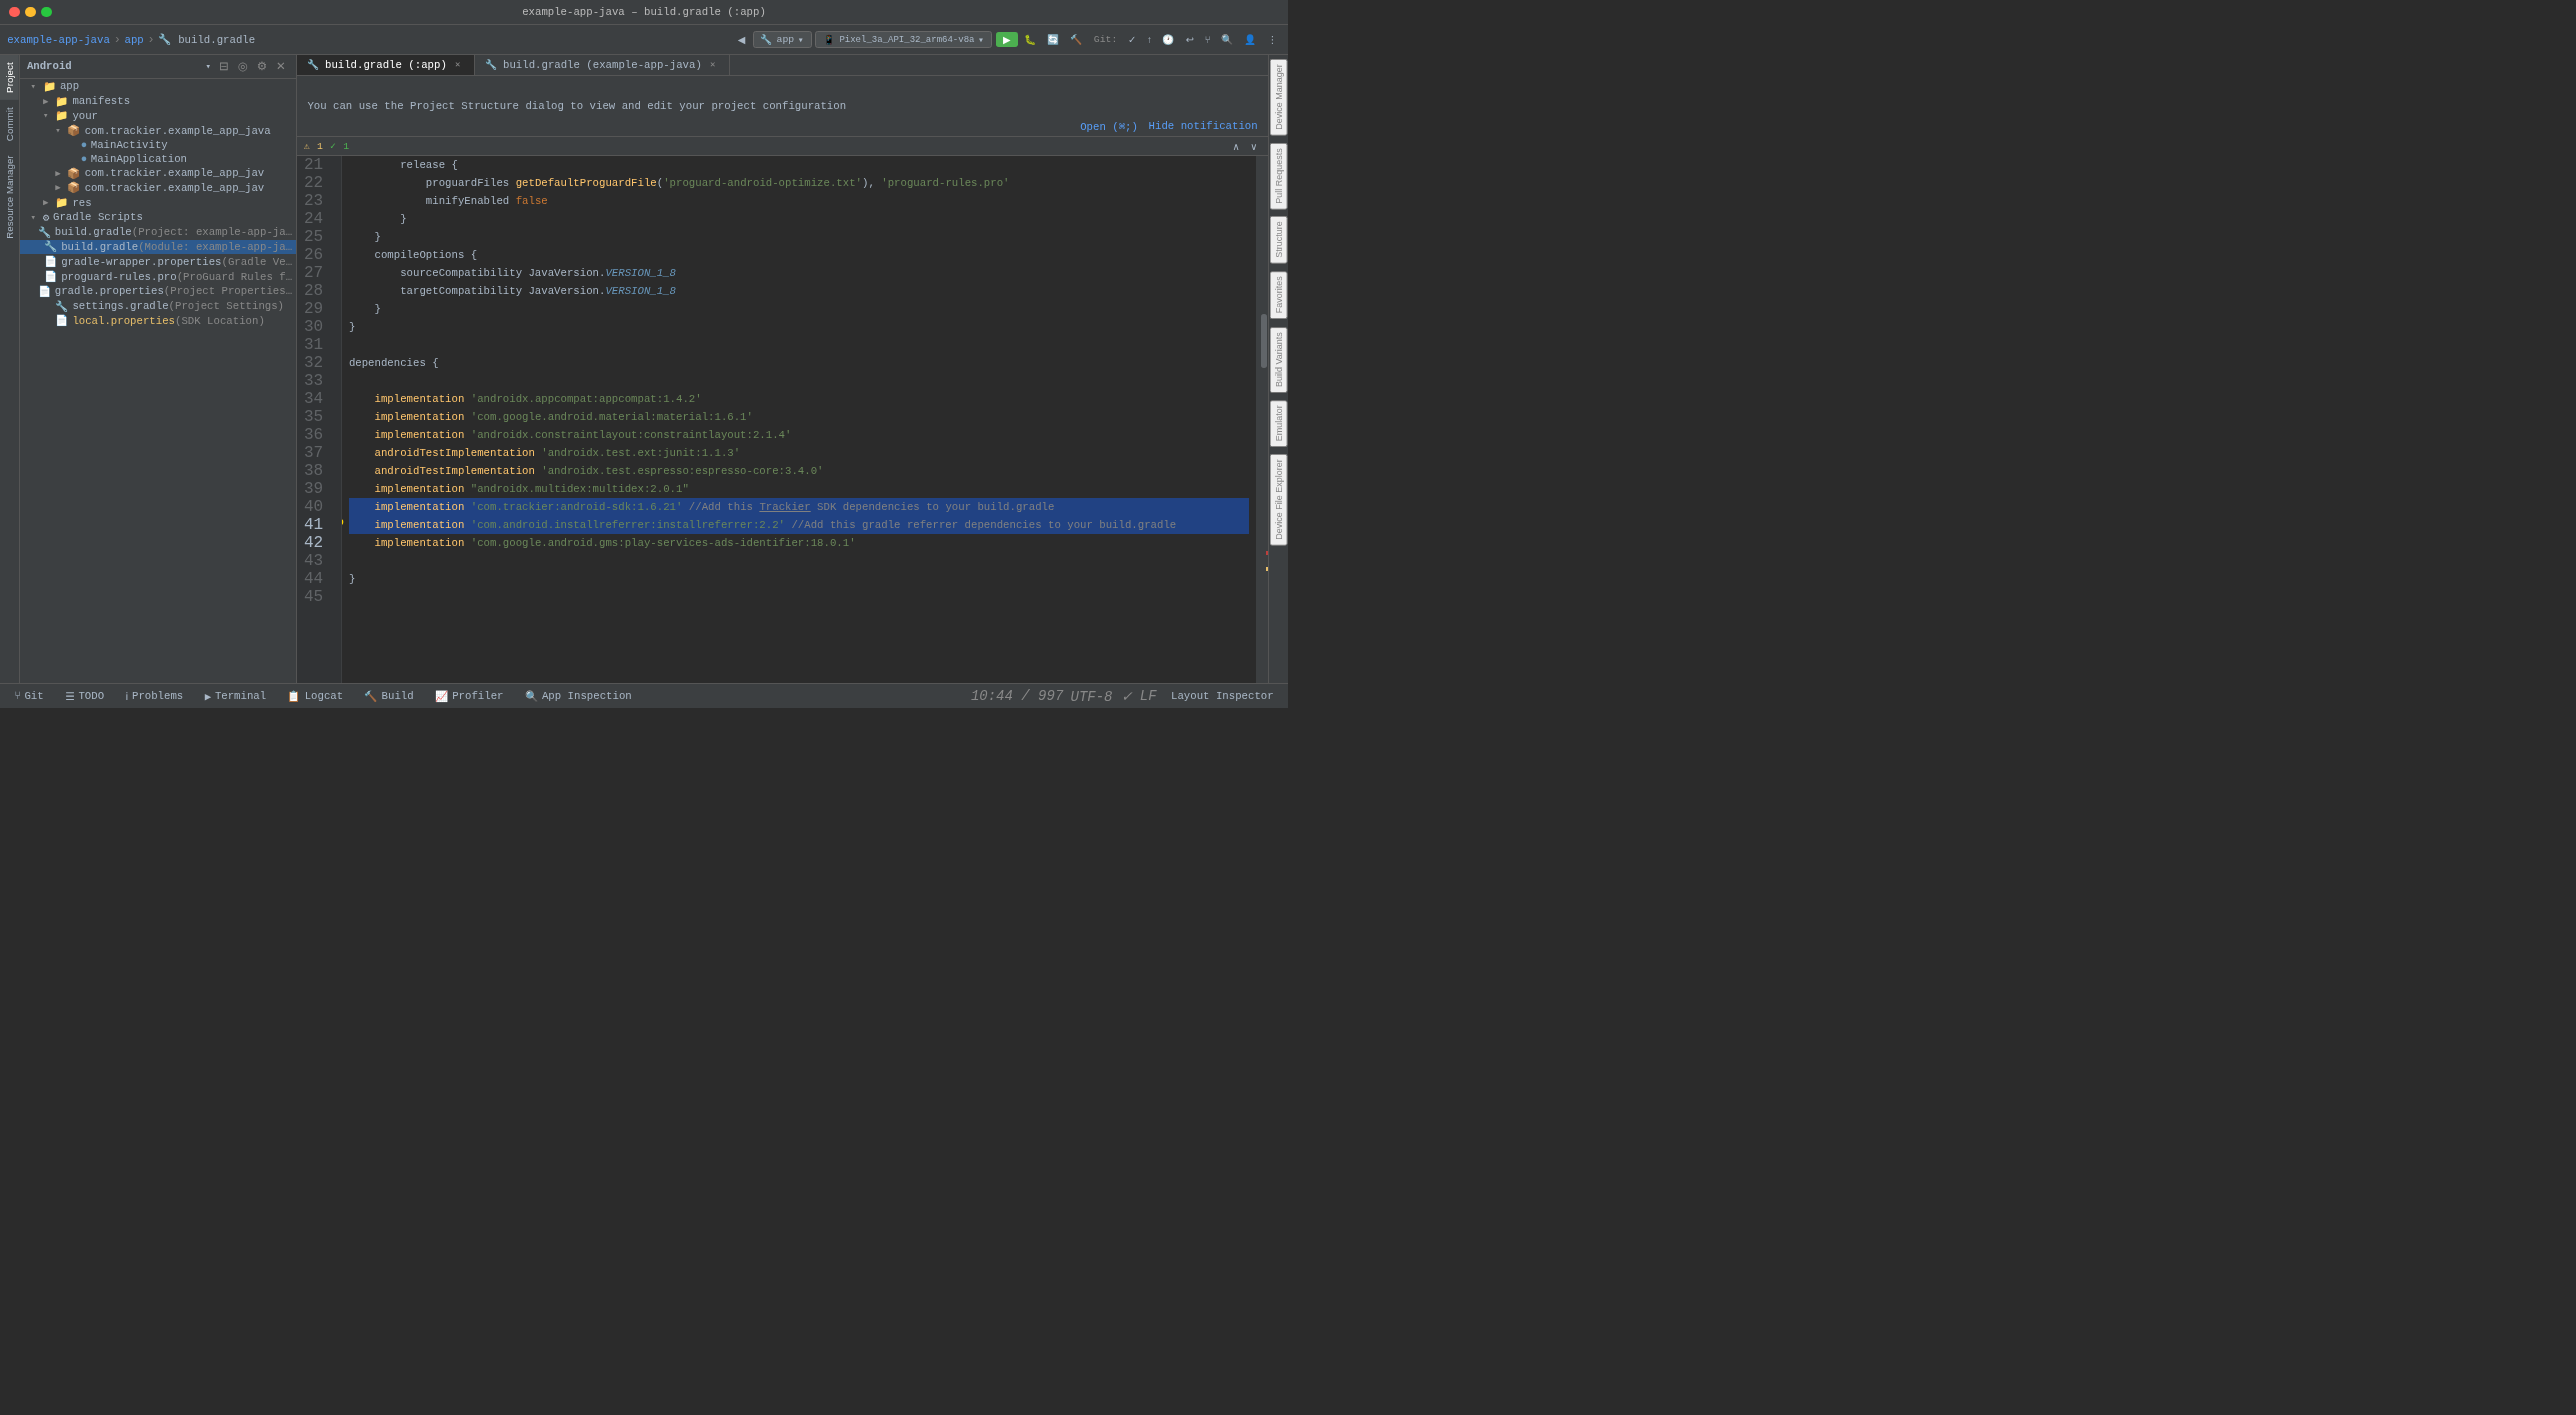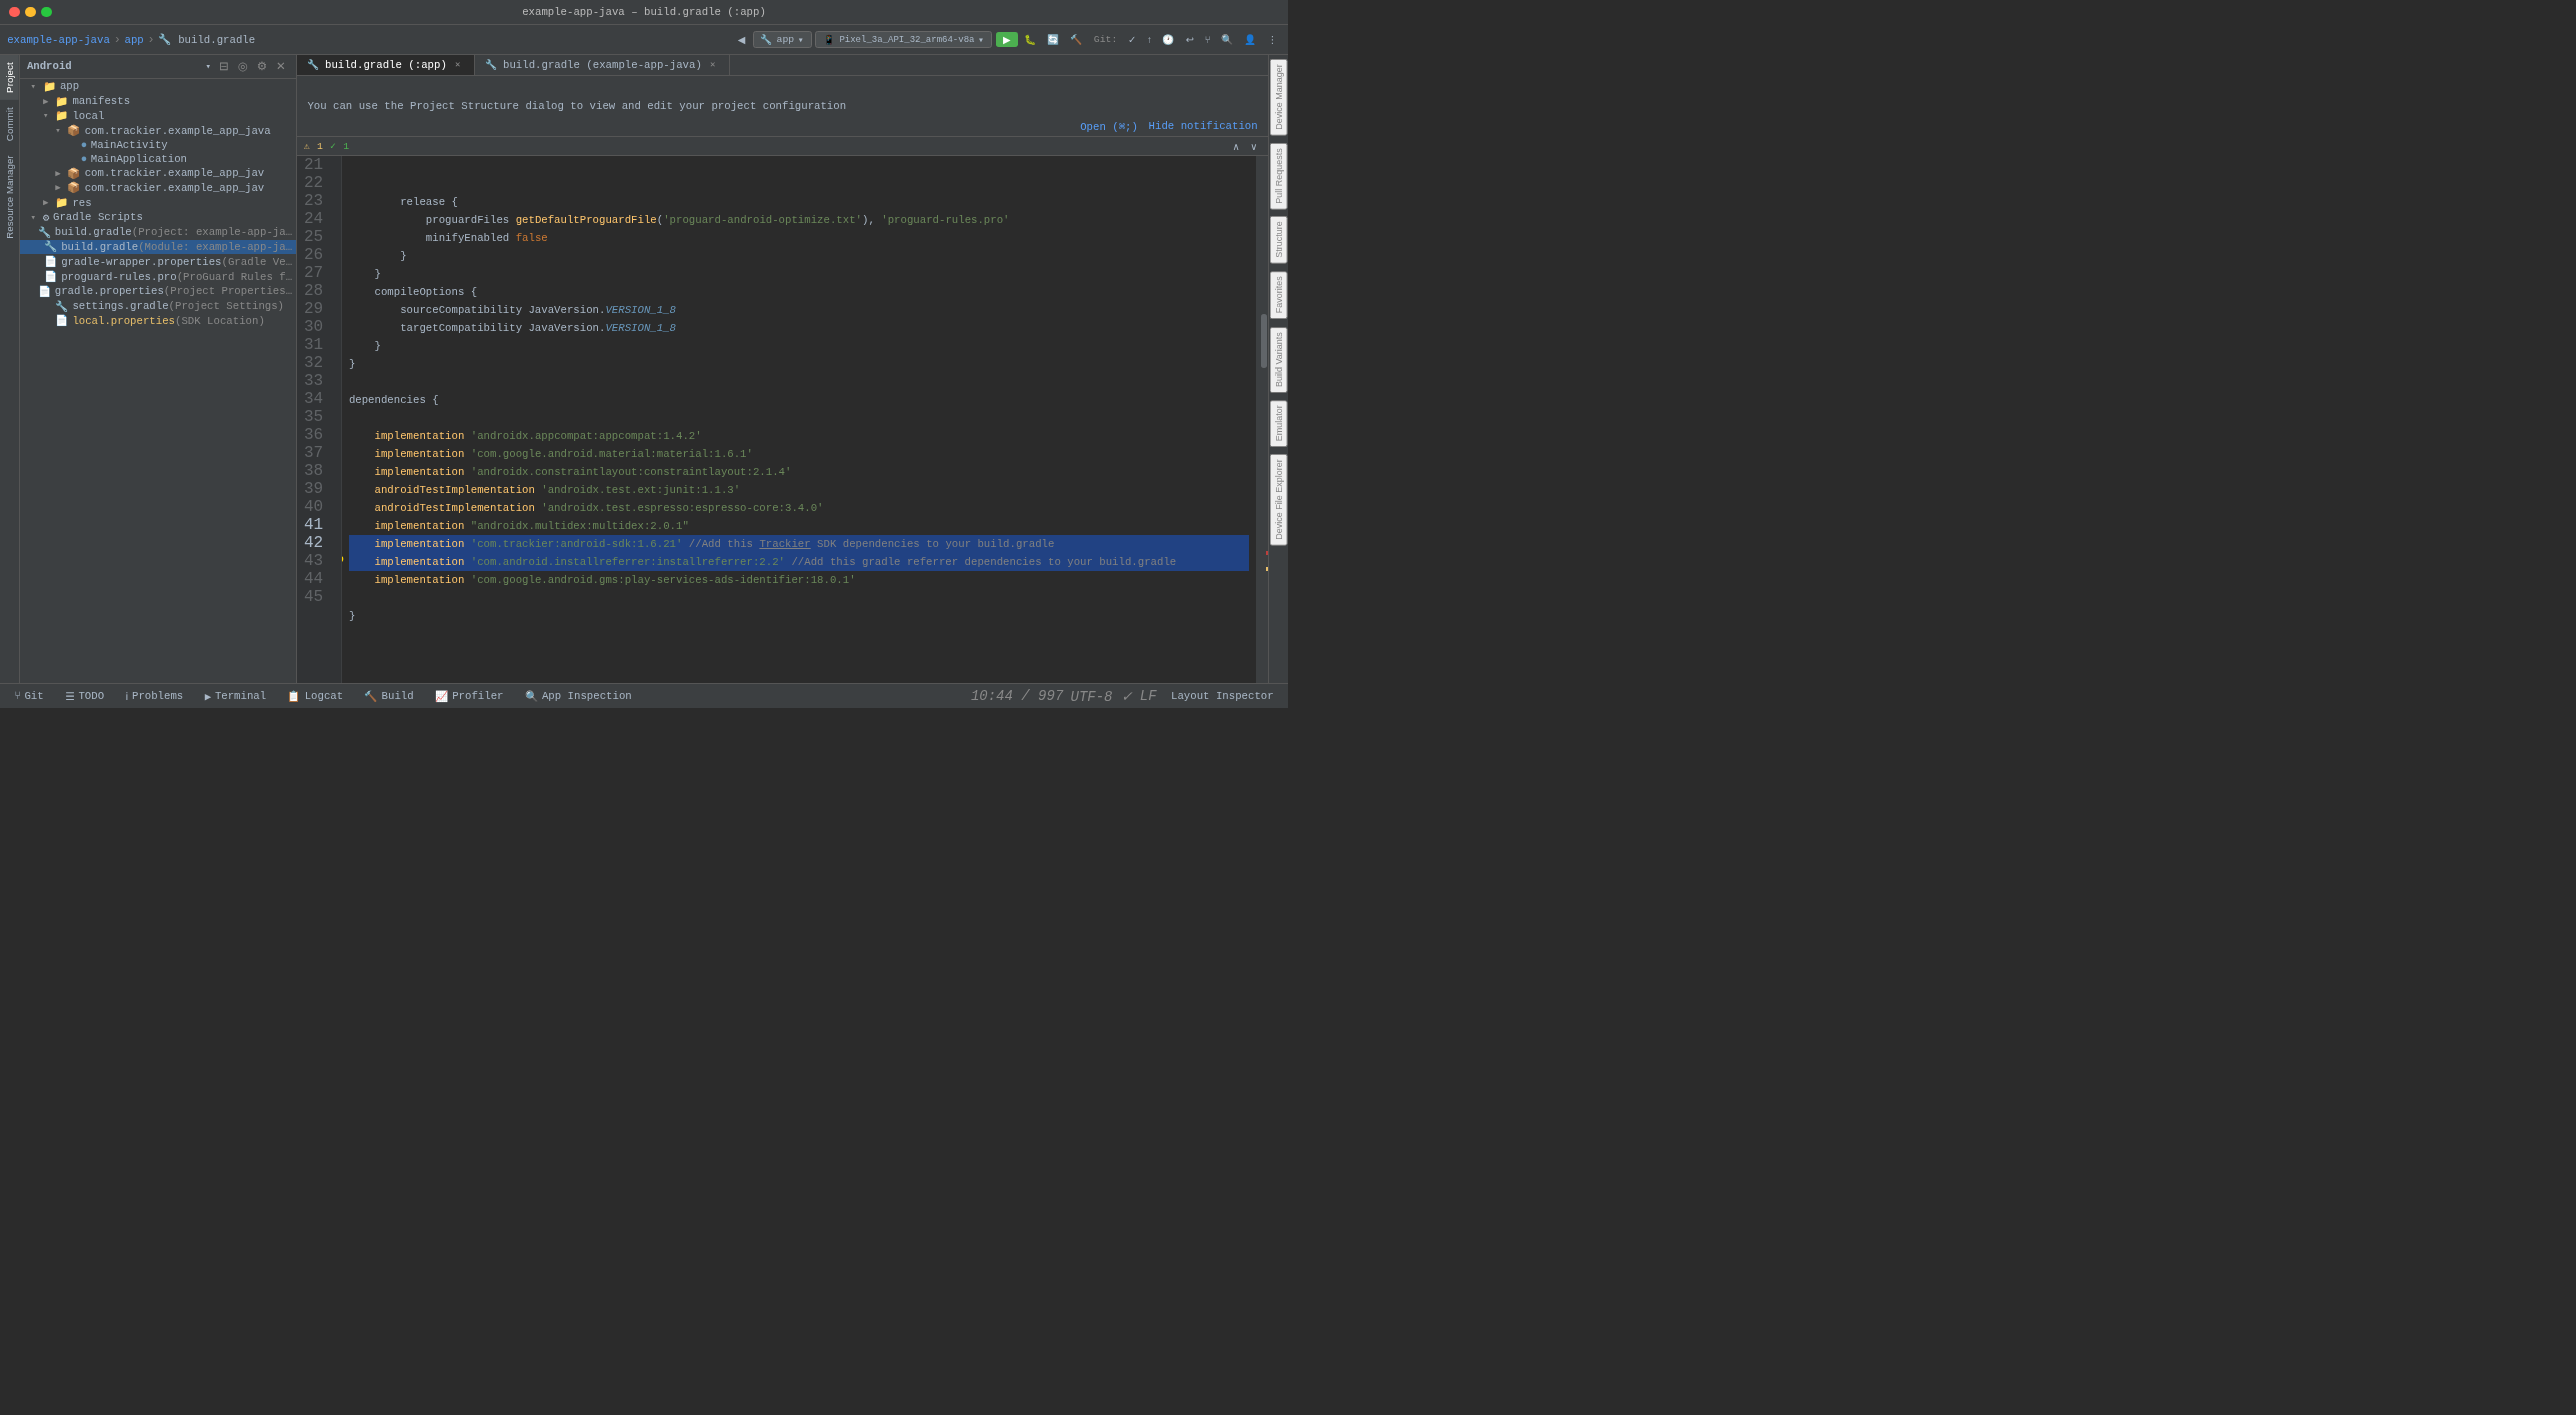"local" span.tree-label { text: local -> your }
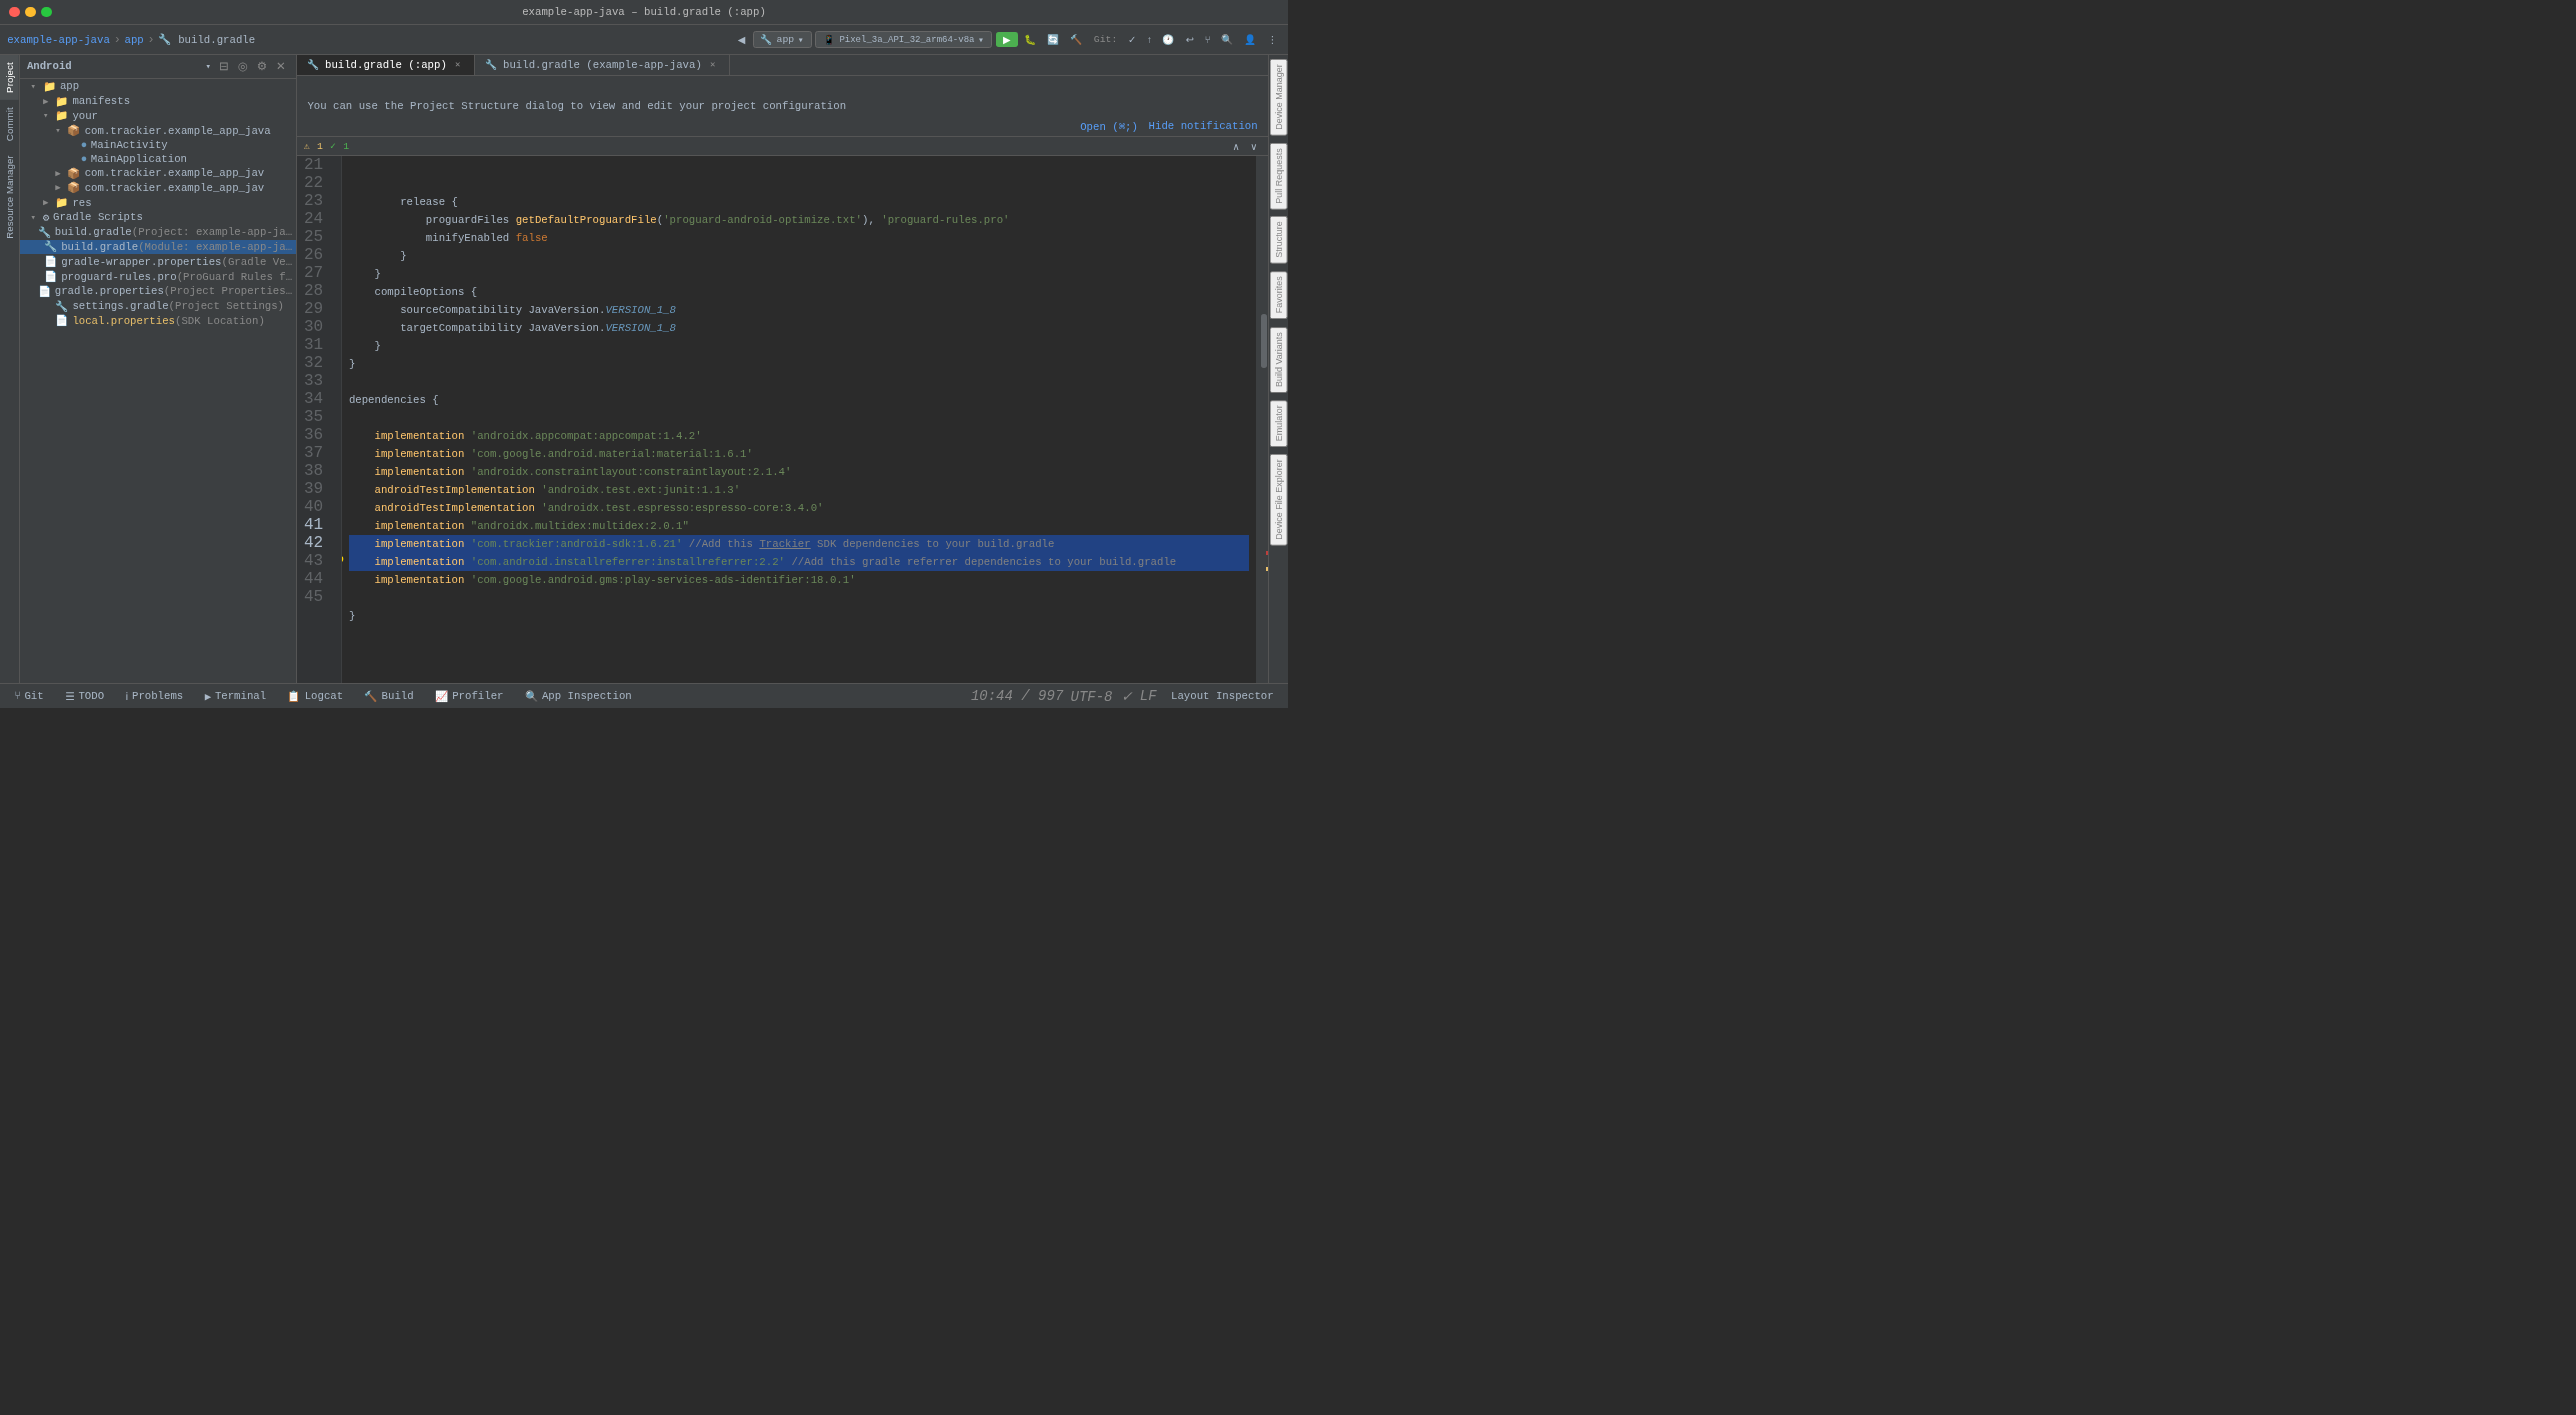"release {" .code-content { margin-top: 37px -> none }
